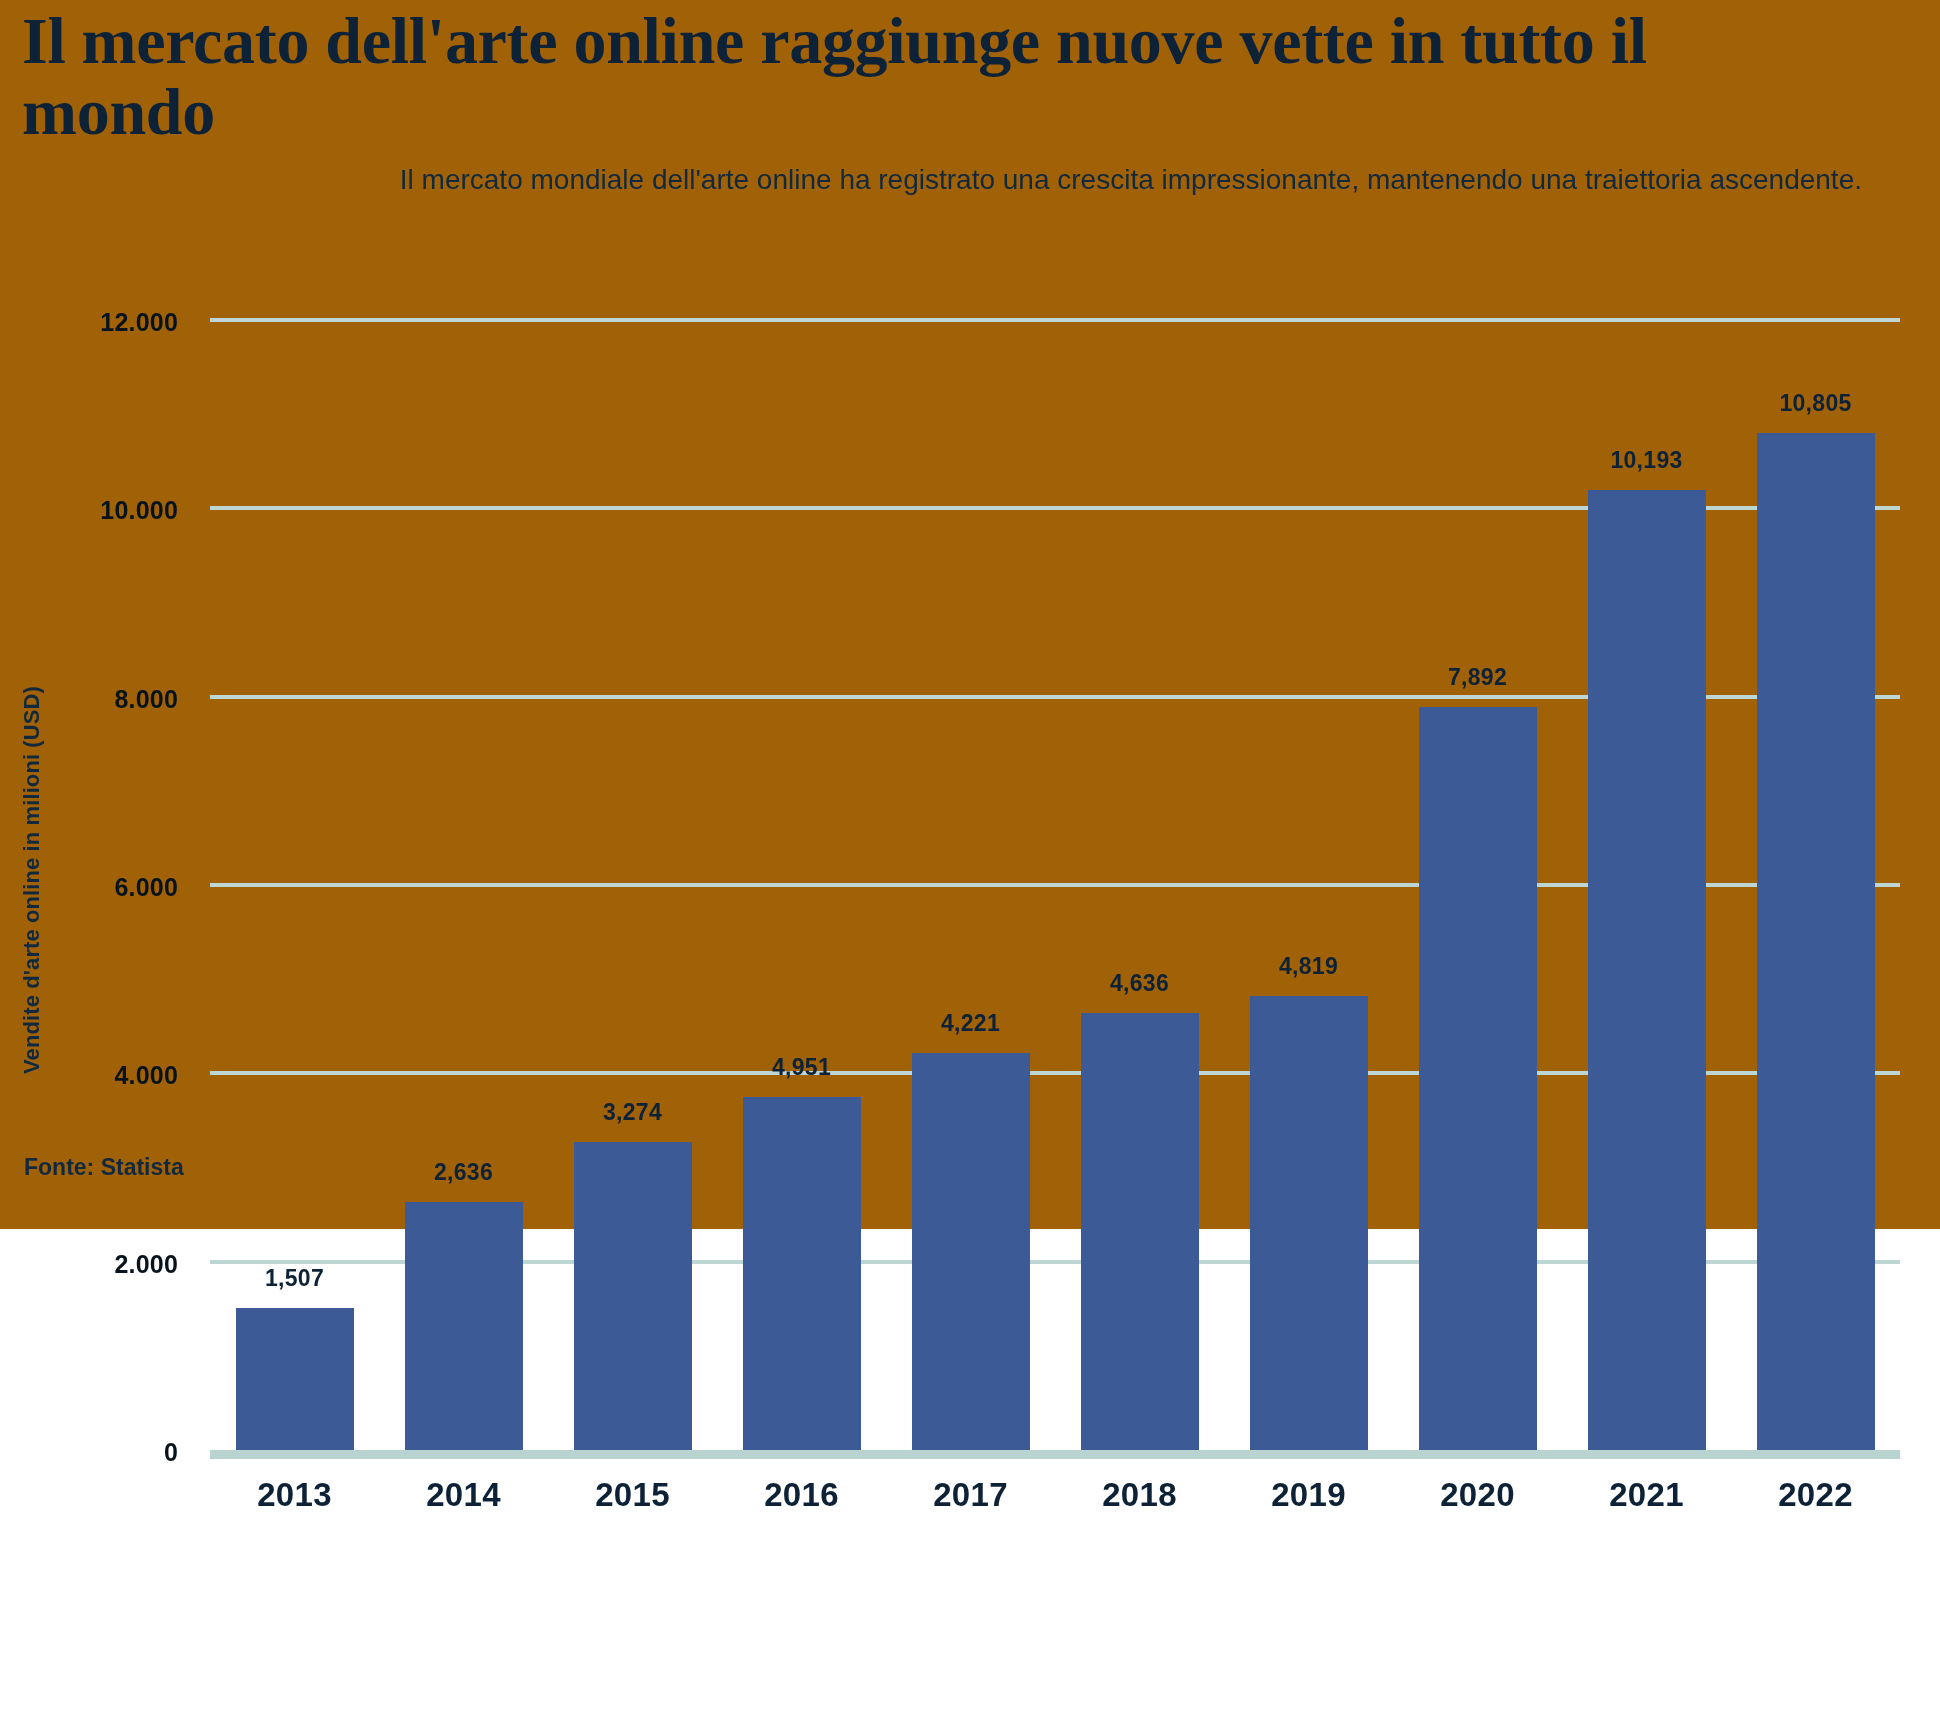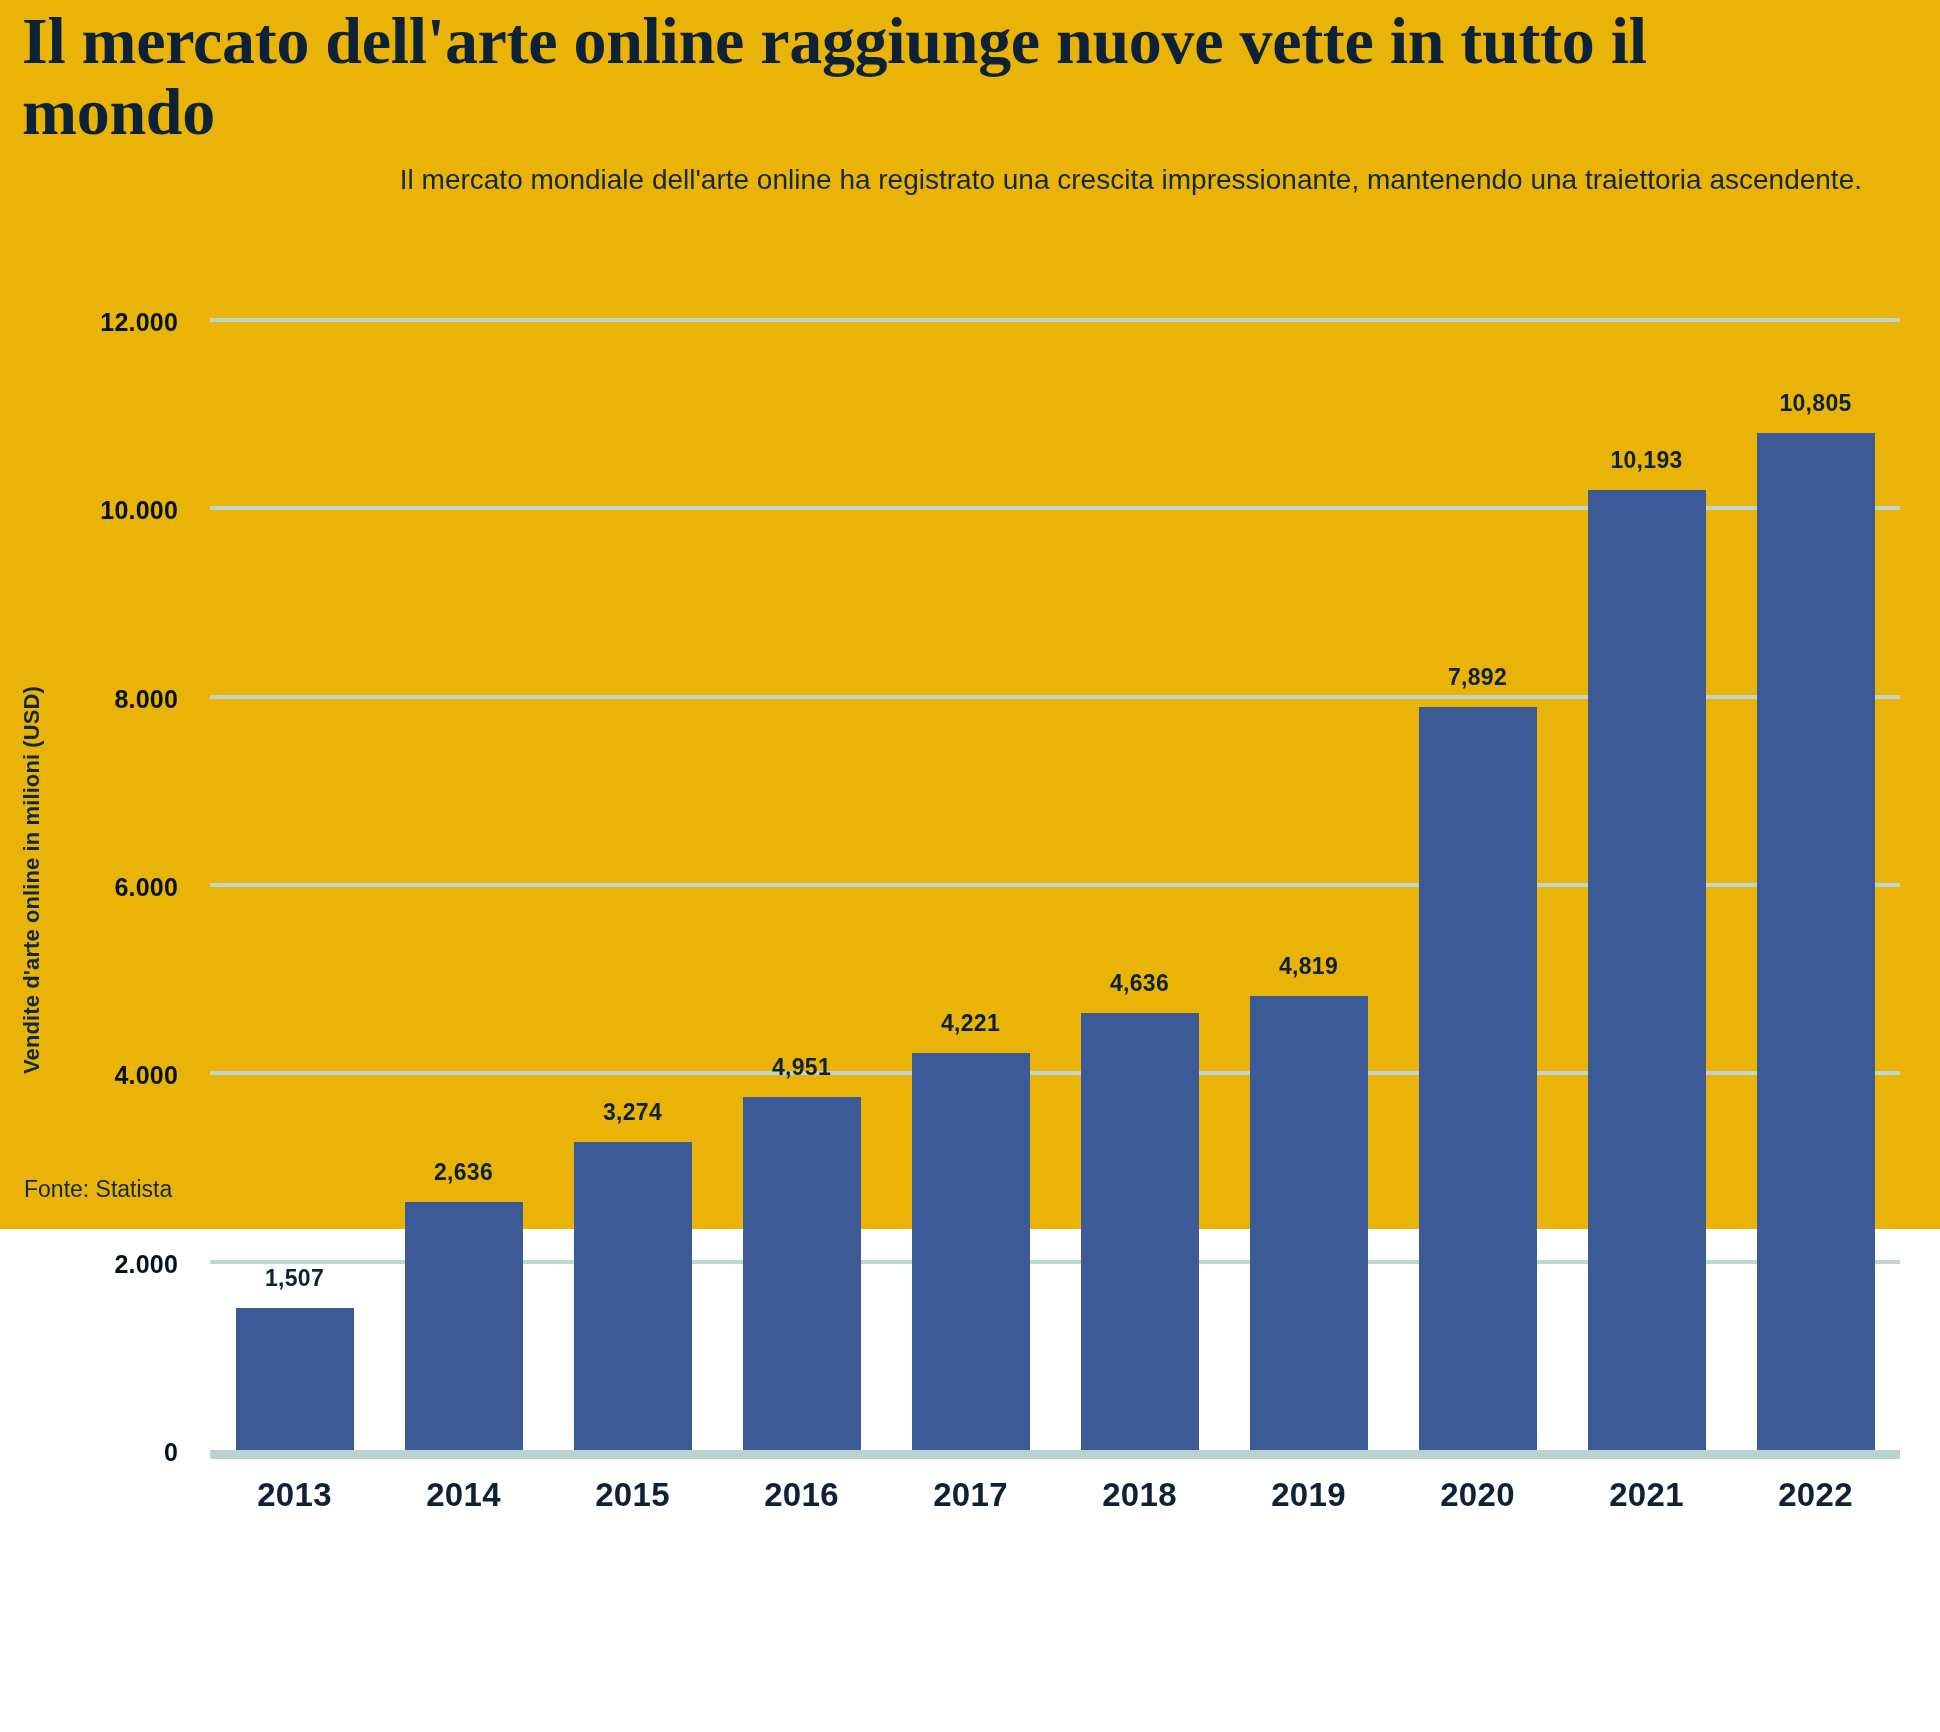"Il mercato dell'arte online raggiunge" .page { background: #eab308 -> #a16207 }
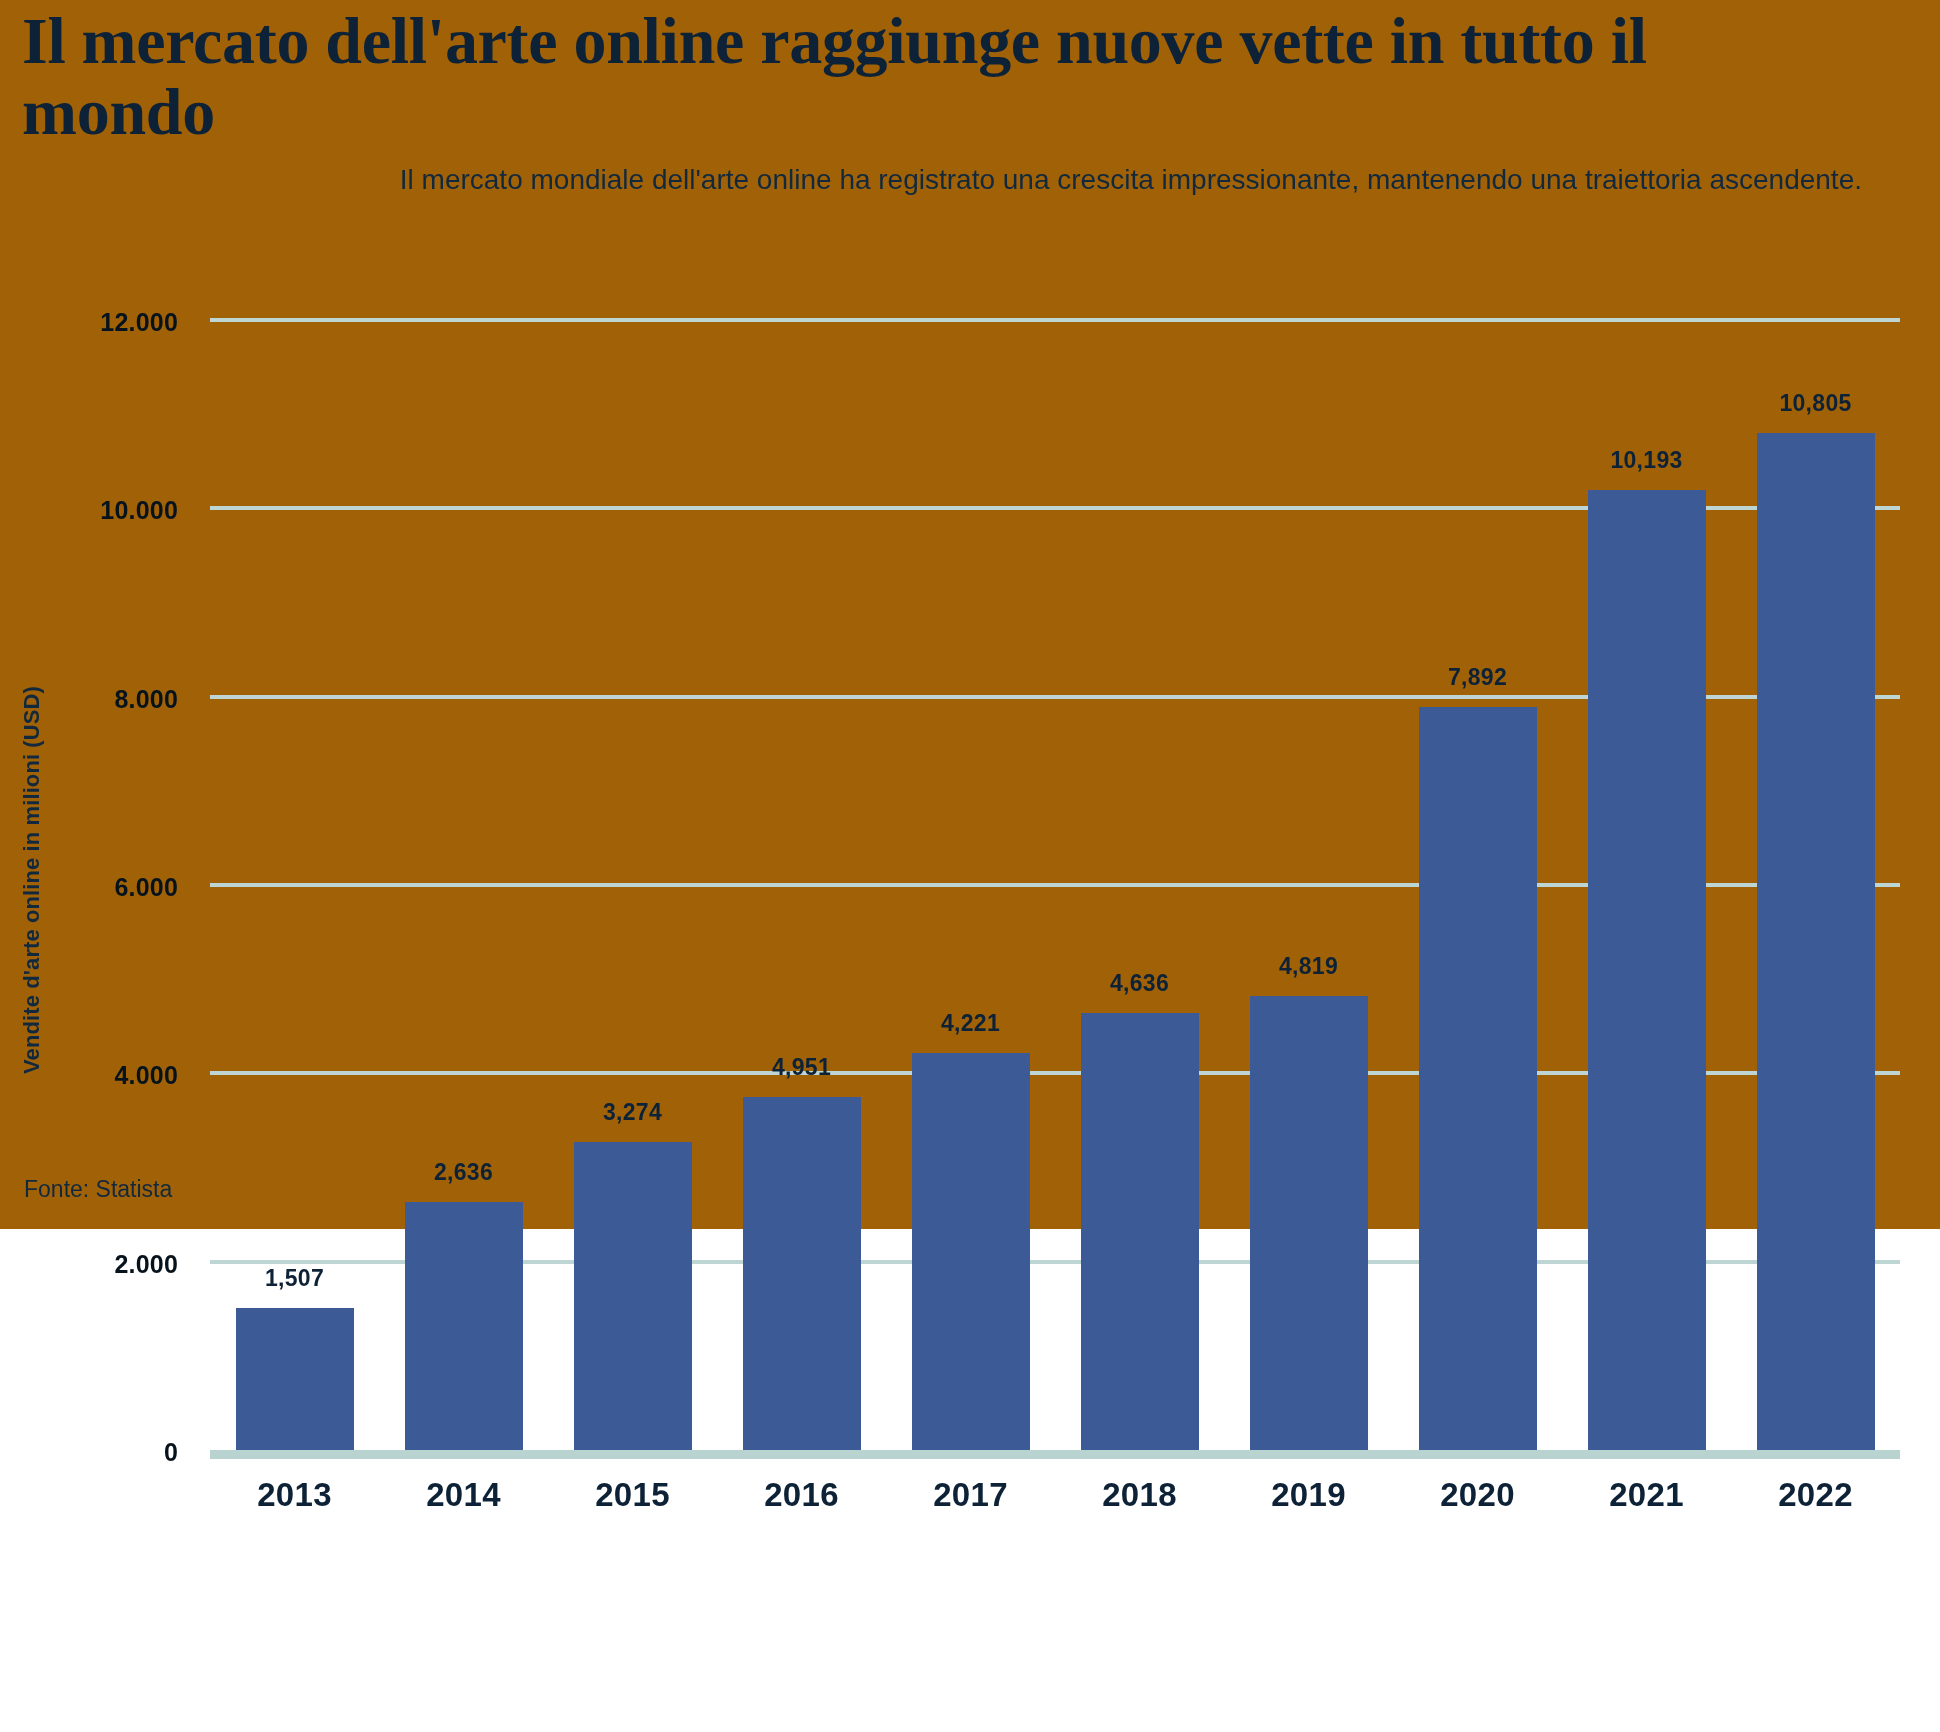"Fonte: Statista" .footer { bottom: 26px -> 48px; font-weight: normal -> bold }
